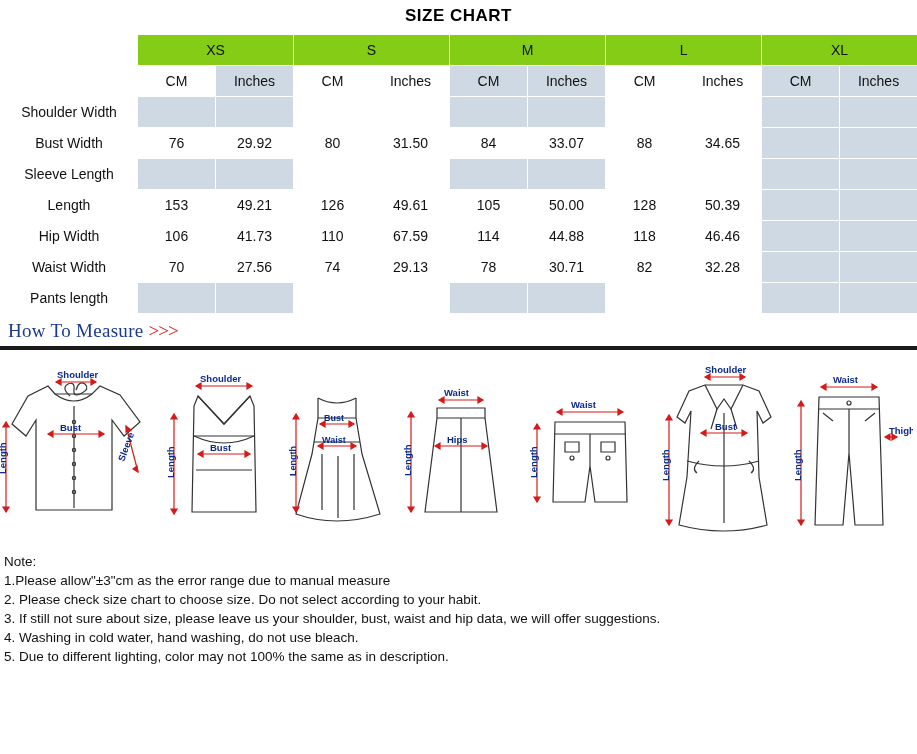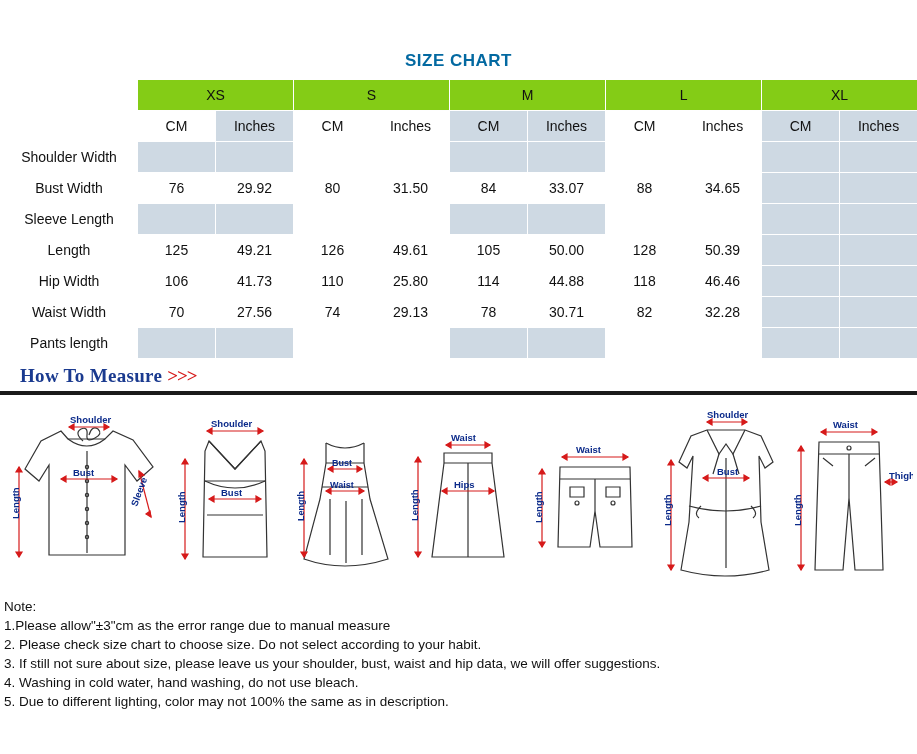"SIZE CHART" .chart-title { color: #0369a1 -> #000000; margin-top: 45px -> none }
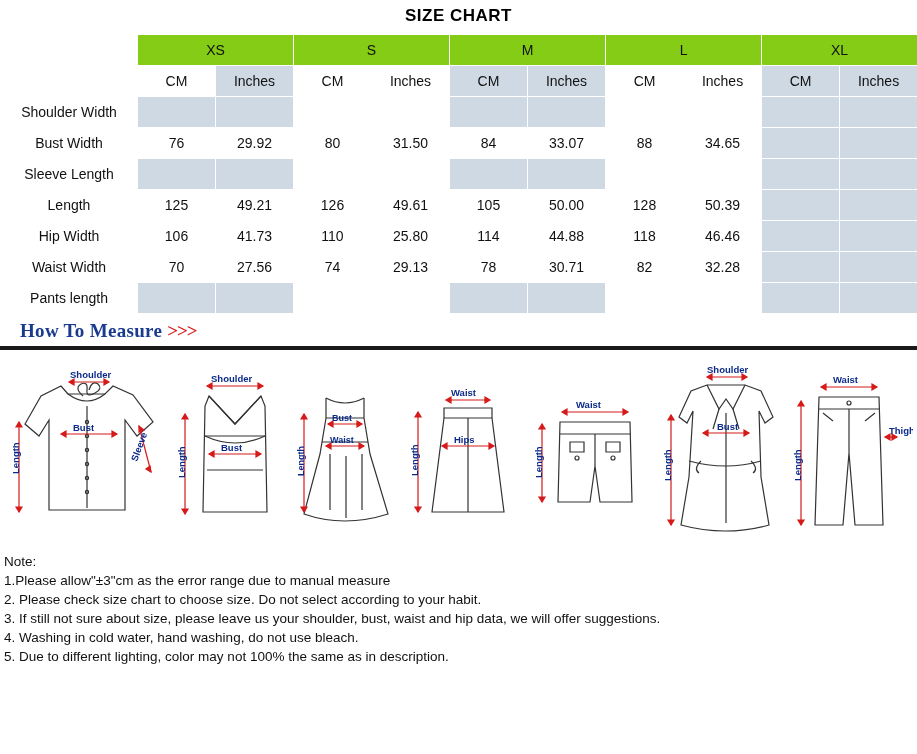"125" td.cell-plain { text: 125 -> 153 }
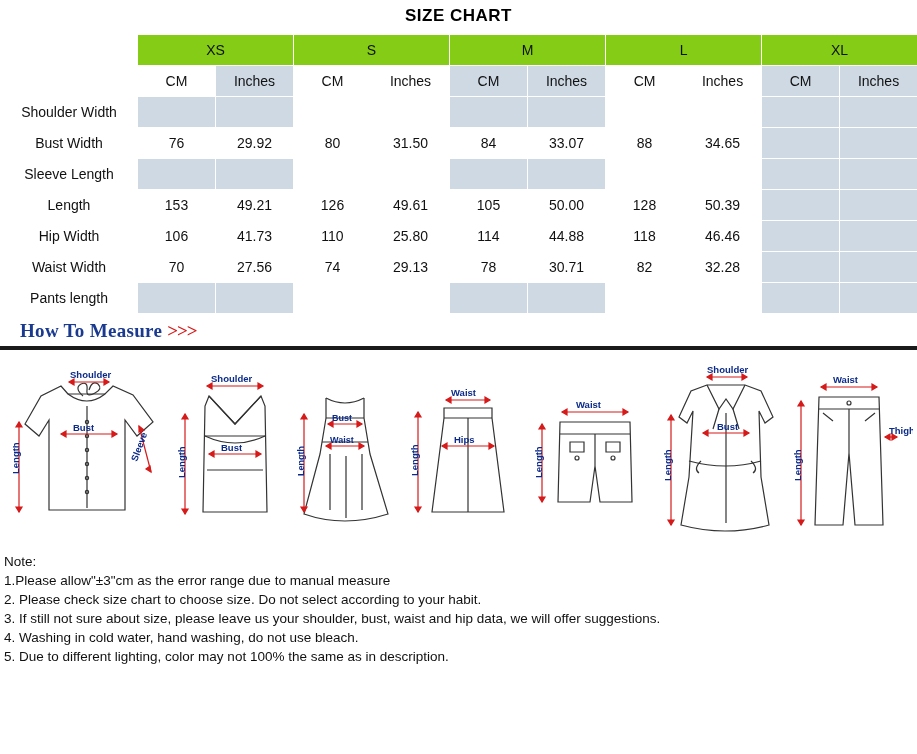"25.80" td.cell-plain { text: 25.80 -> 67.59 }
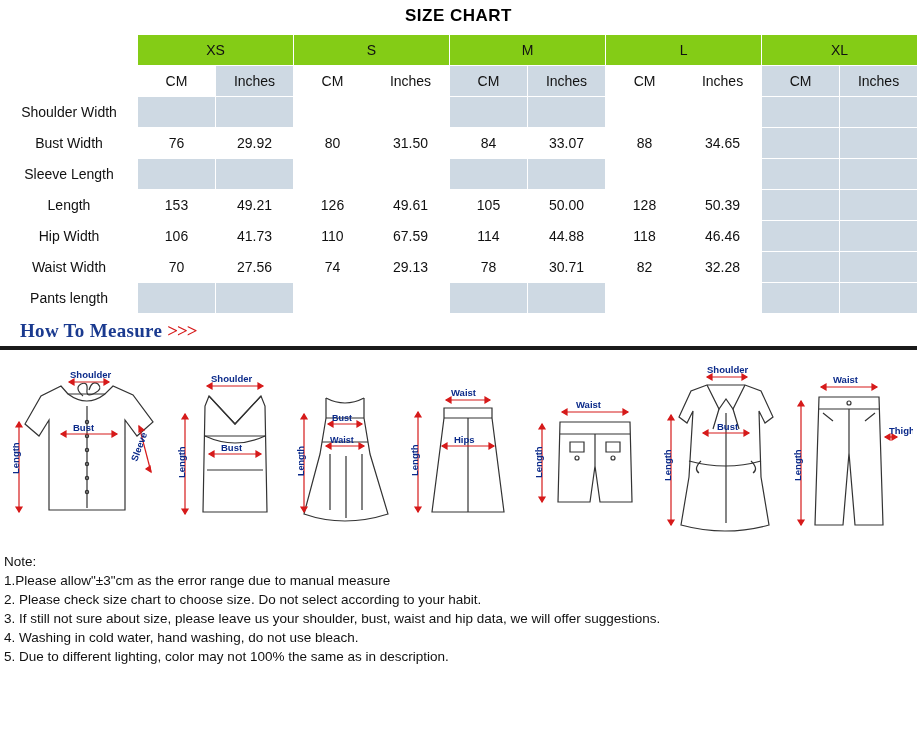"How To Measure >>>" .how-to-measure { font-weight: bold -> normal; padding-left: 20px -> 8px }
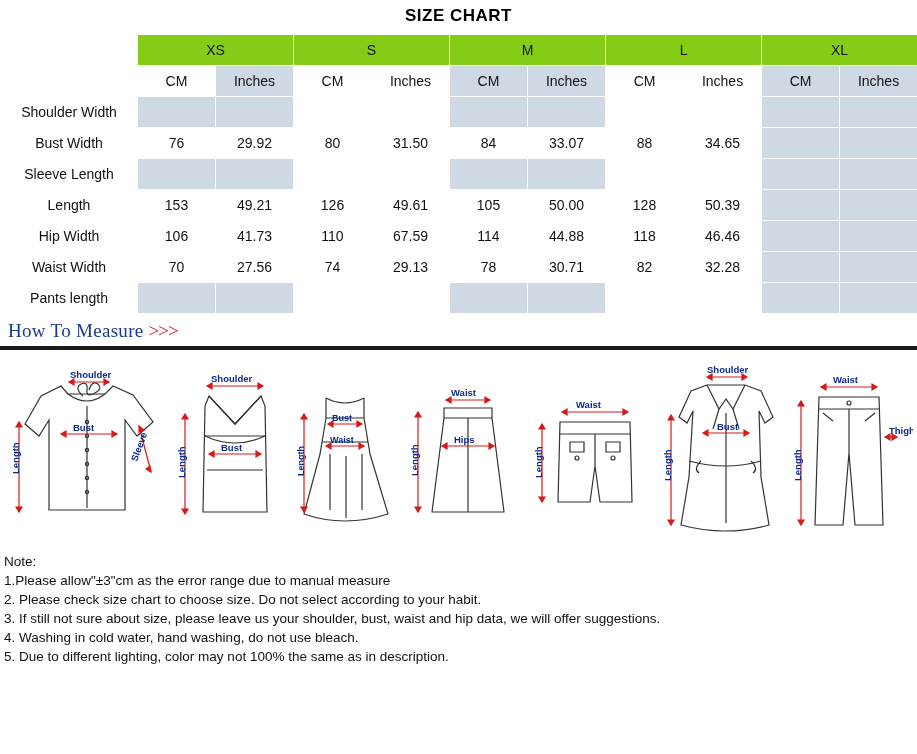"Shoulder" .figures { padding: 4px 4px 0 13px -> 4px 4px 0 0 }
